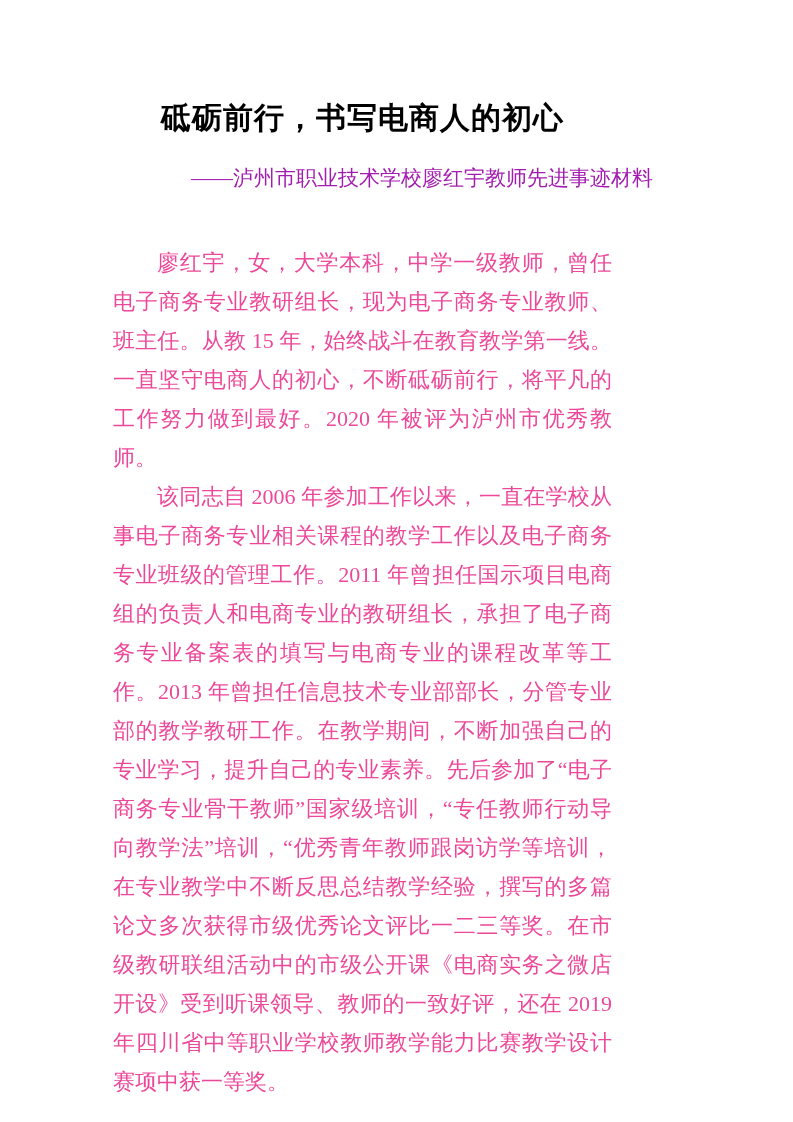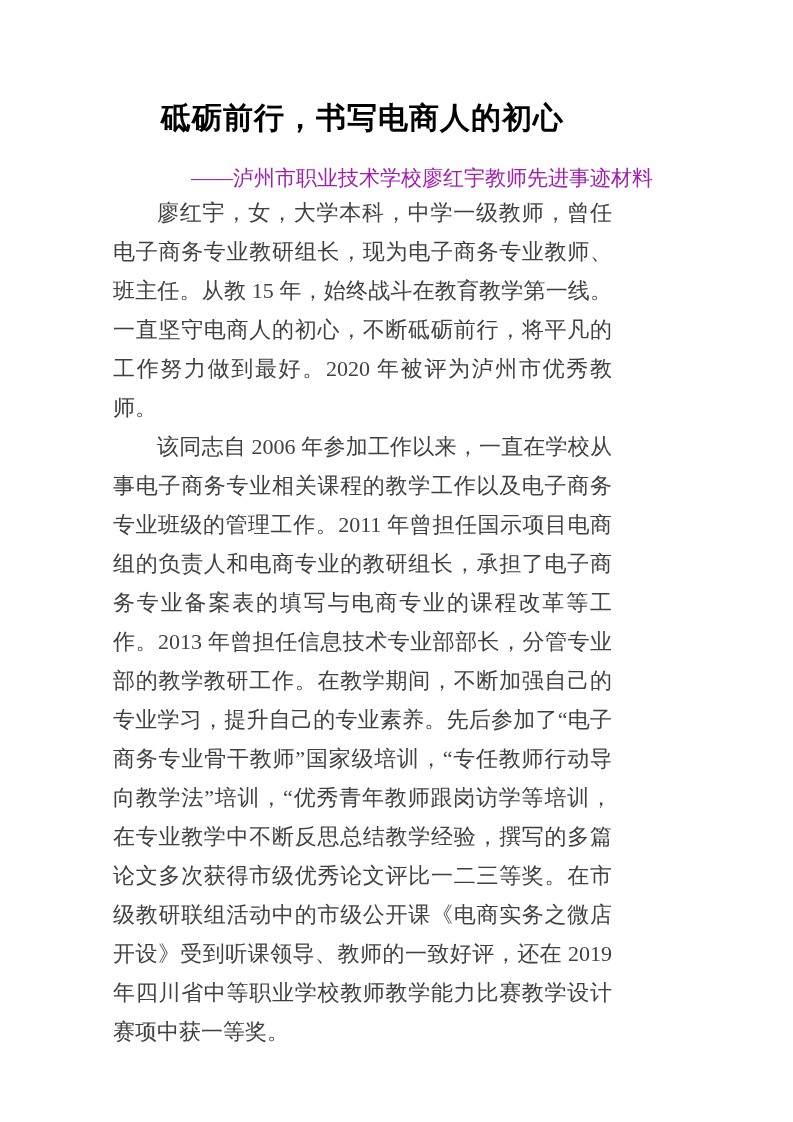"廖红宇，女，大学本科，中学一级教师，曾任电子商务专业教研组长，现为电子商务专业教" .doc-body { color: #404040 -> #ec4899; margin-top: none -> 50px }
